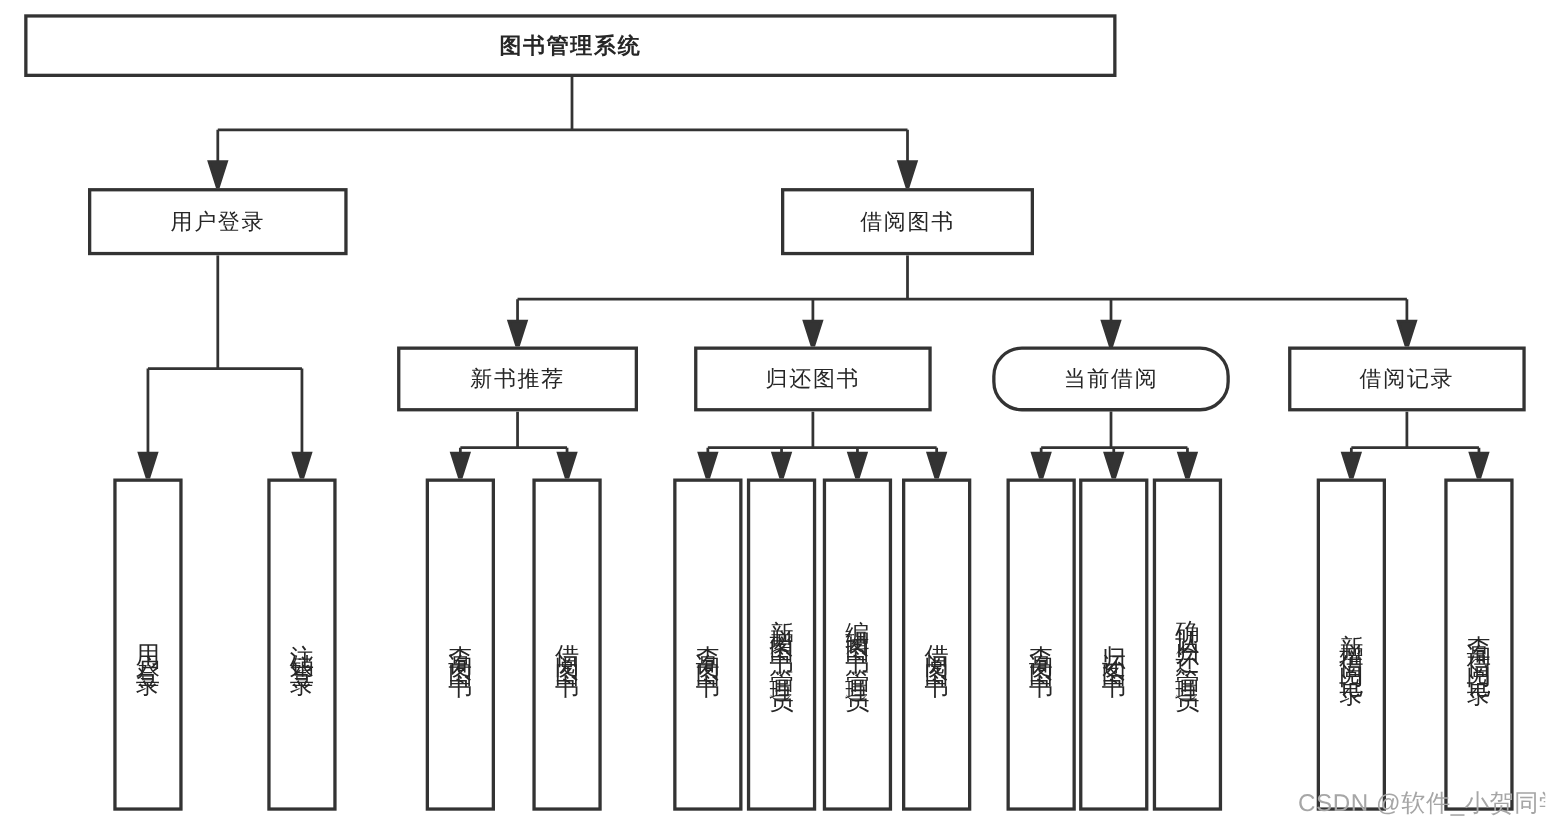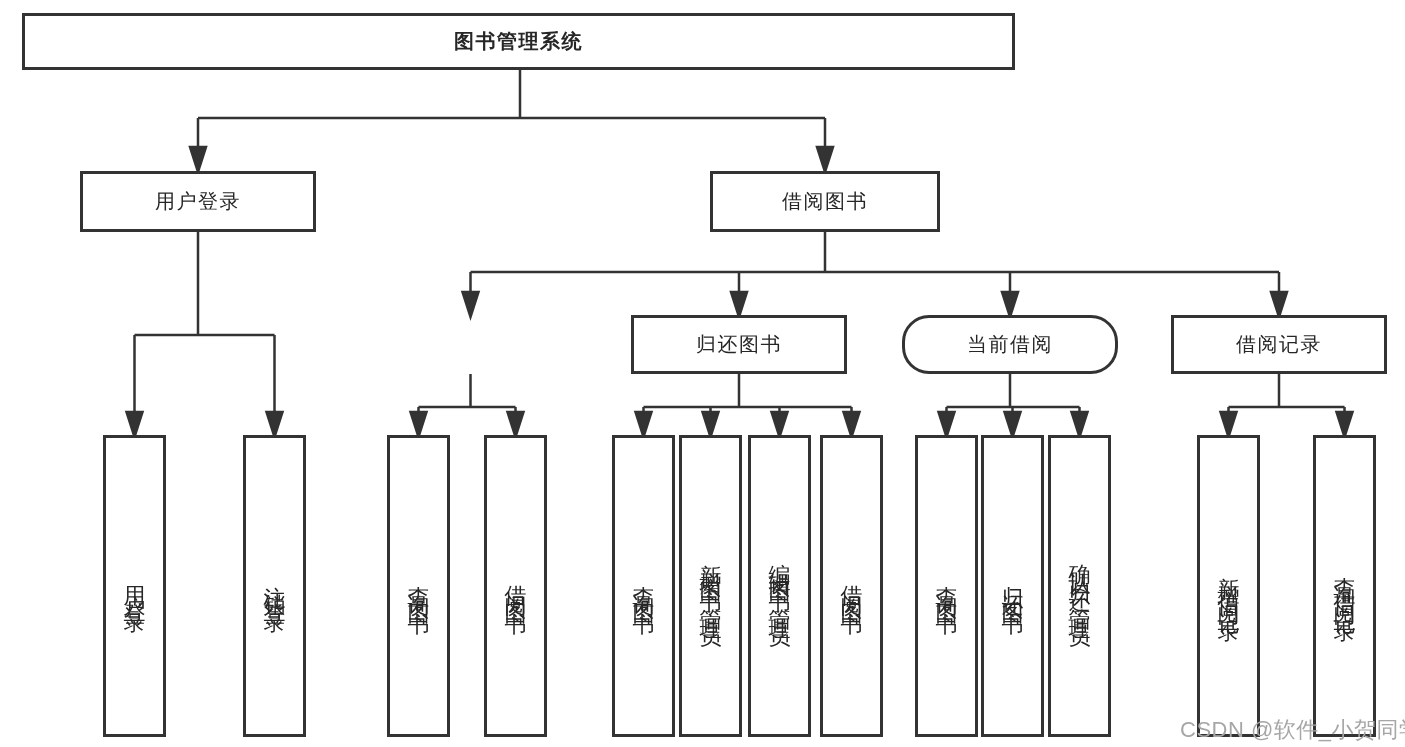"新书推荐" div.hnode { html: none -> <div>新书推荐</div> }
